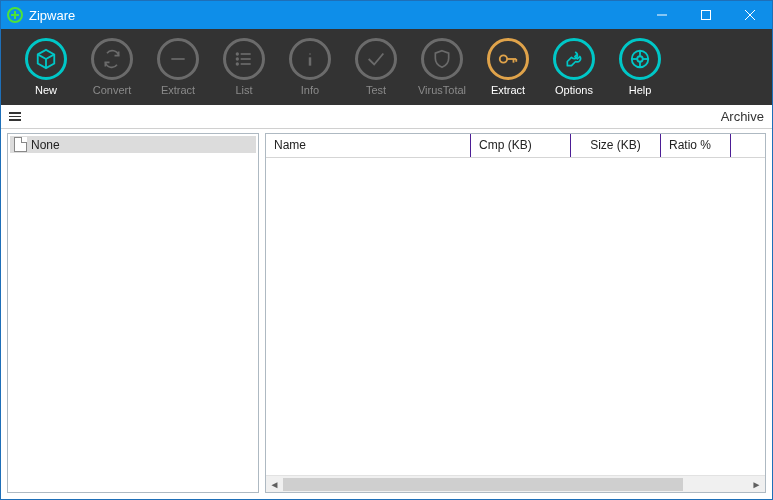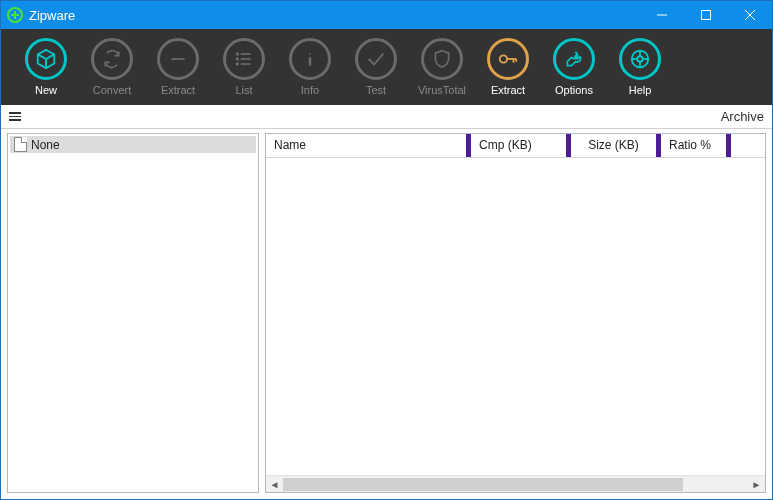"Name" .list-header .col { border-right: 5px solid #4c1d95 -> 1px solid #4c1d95 }
